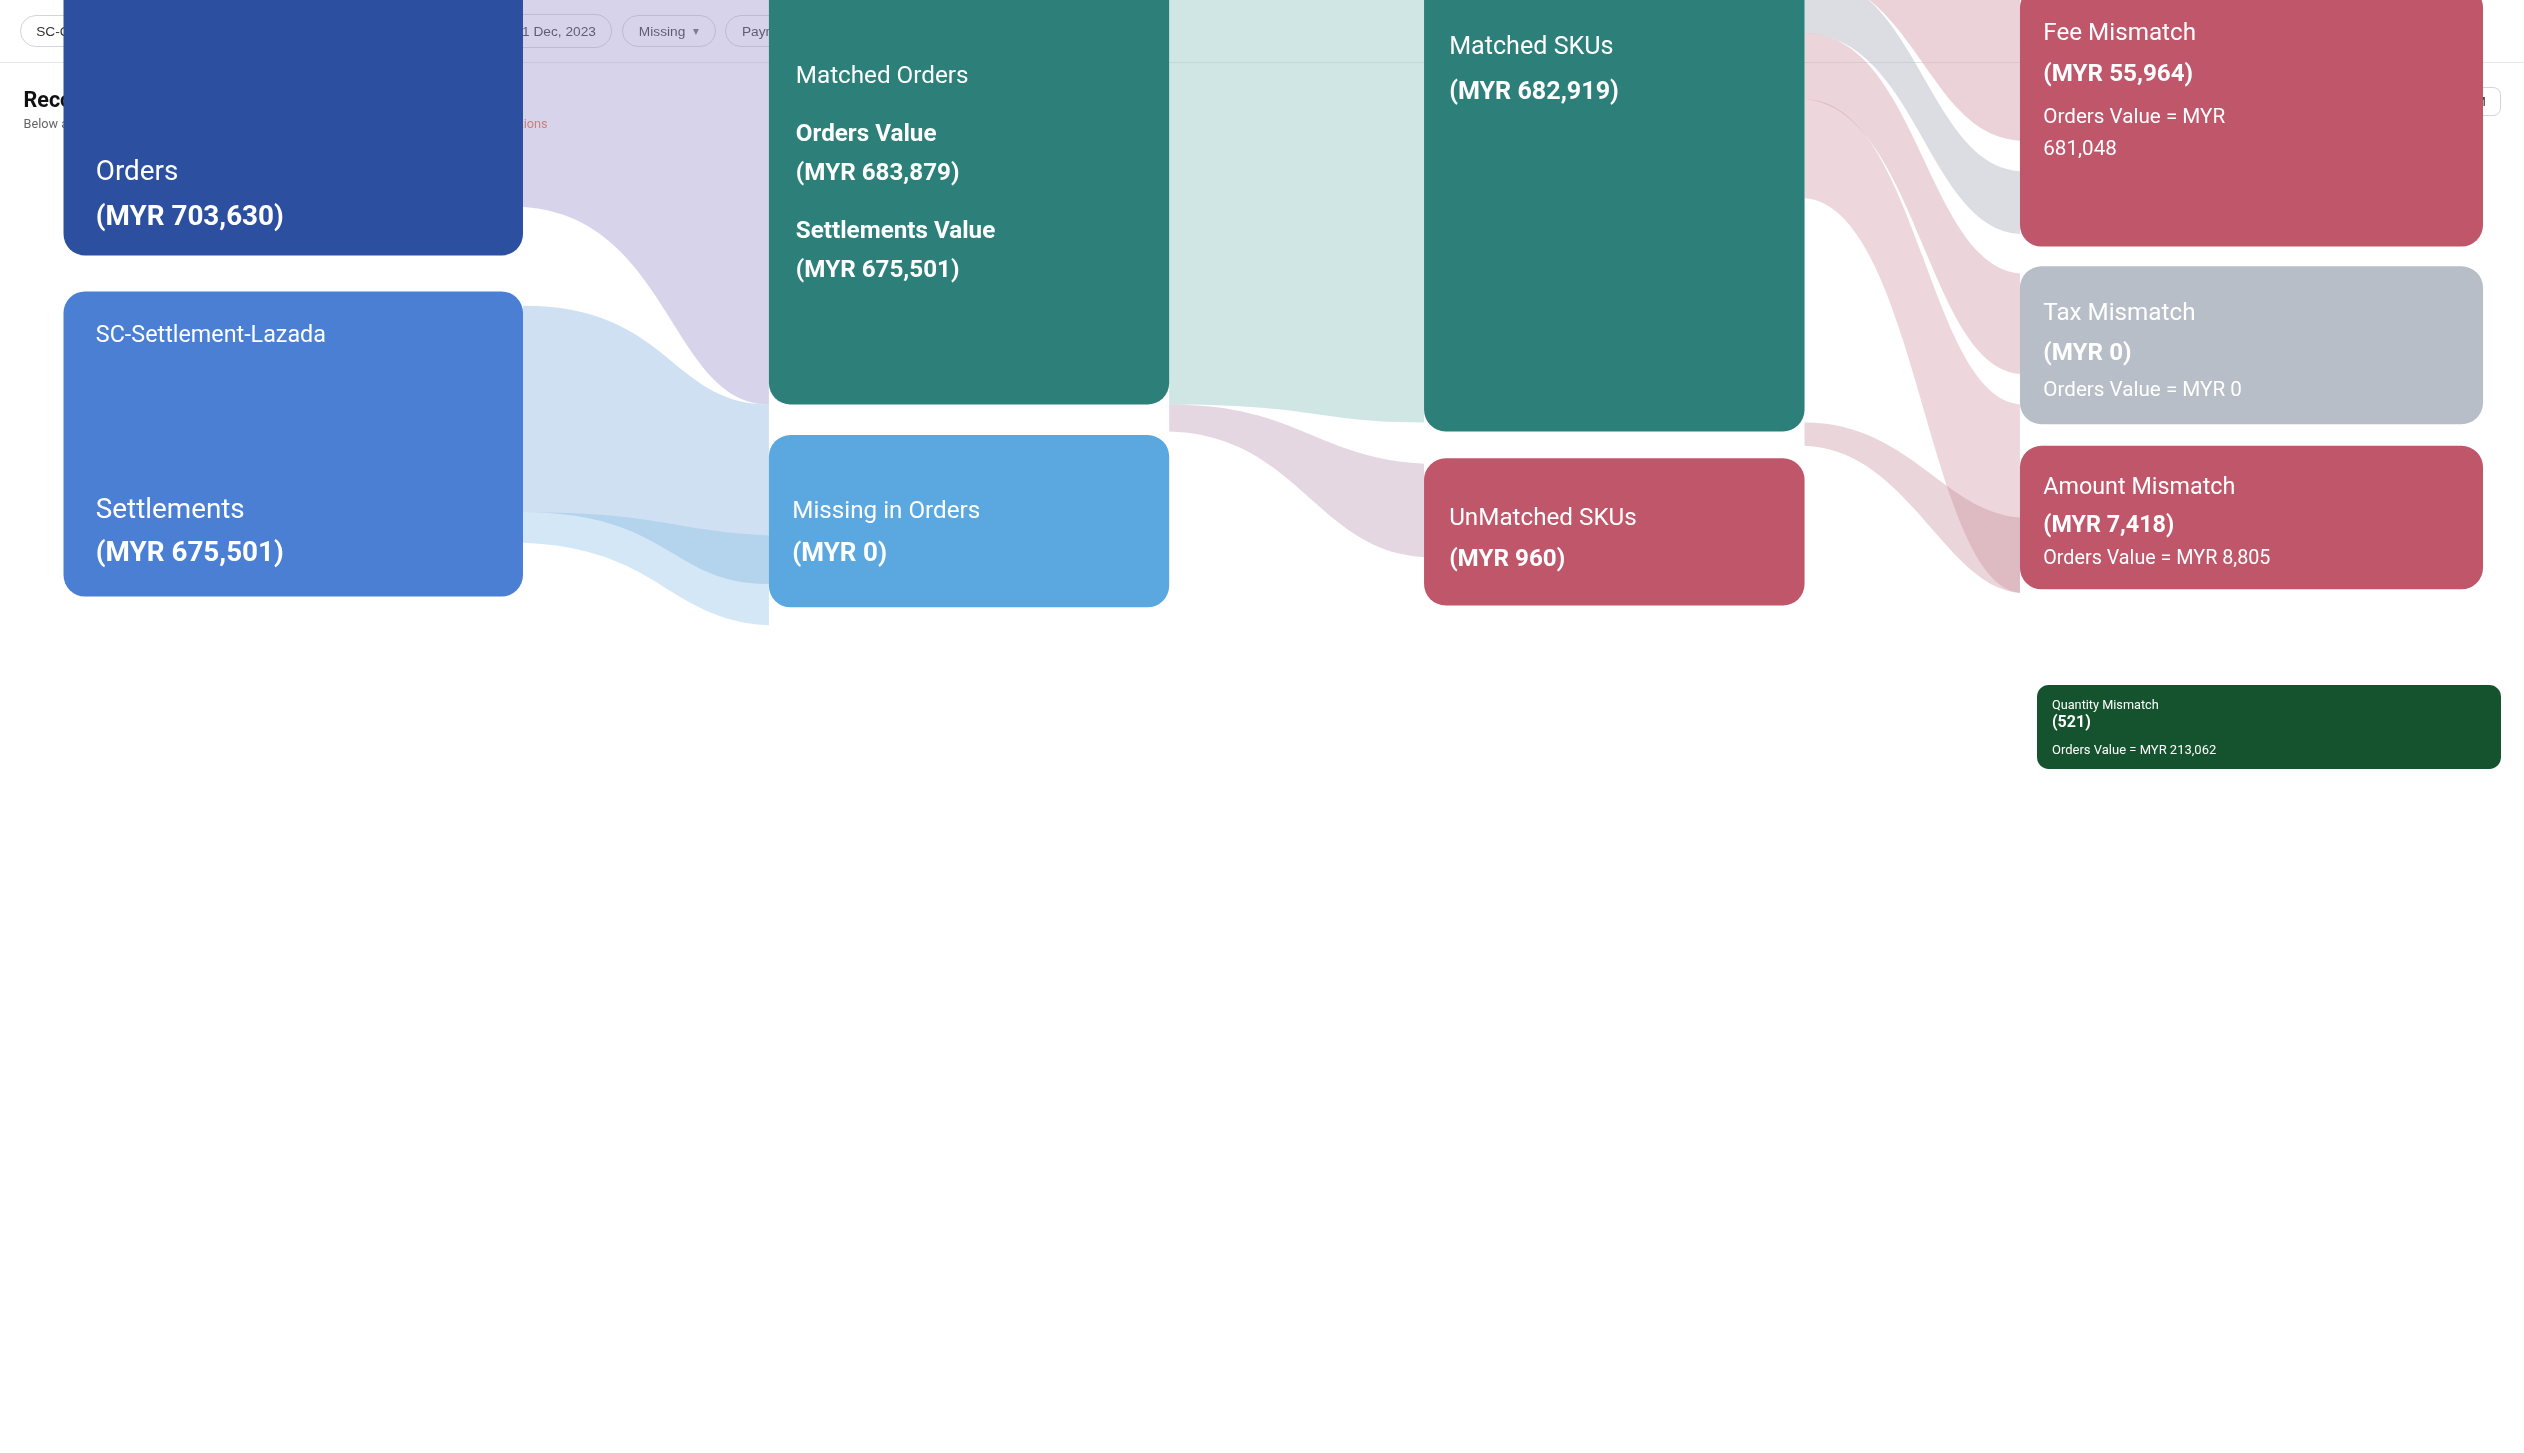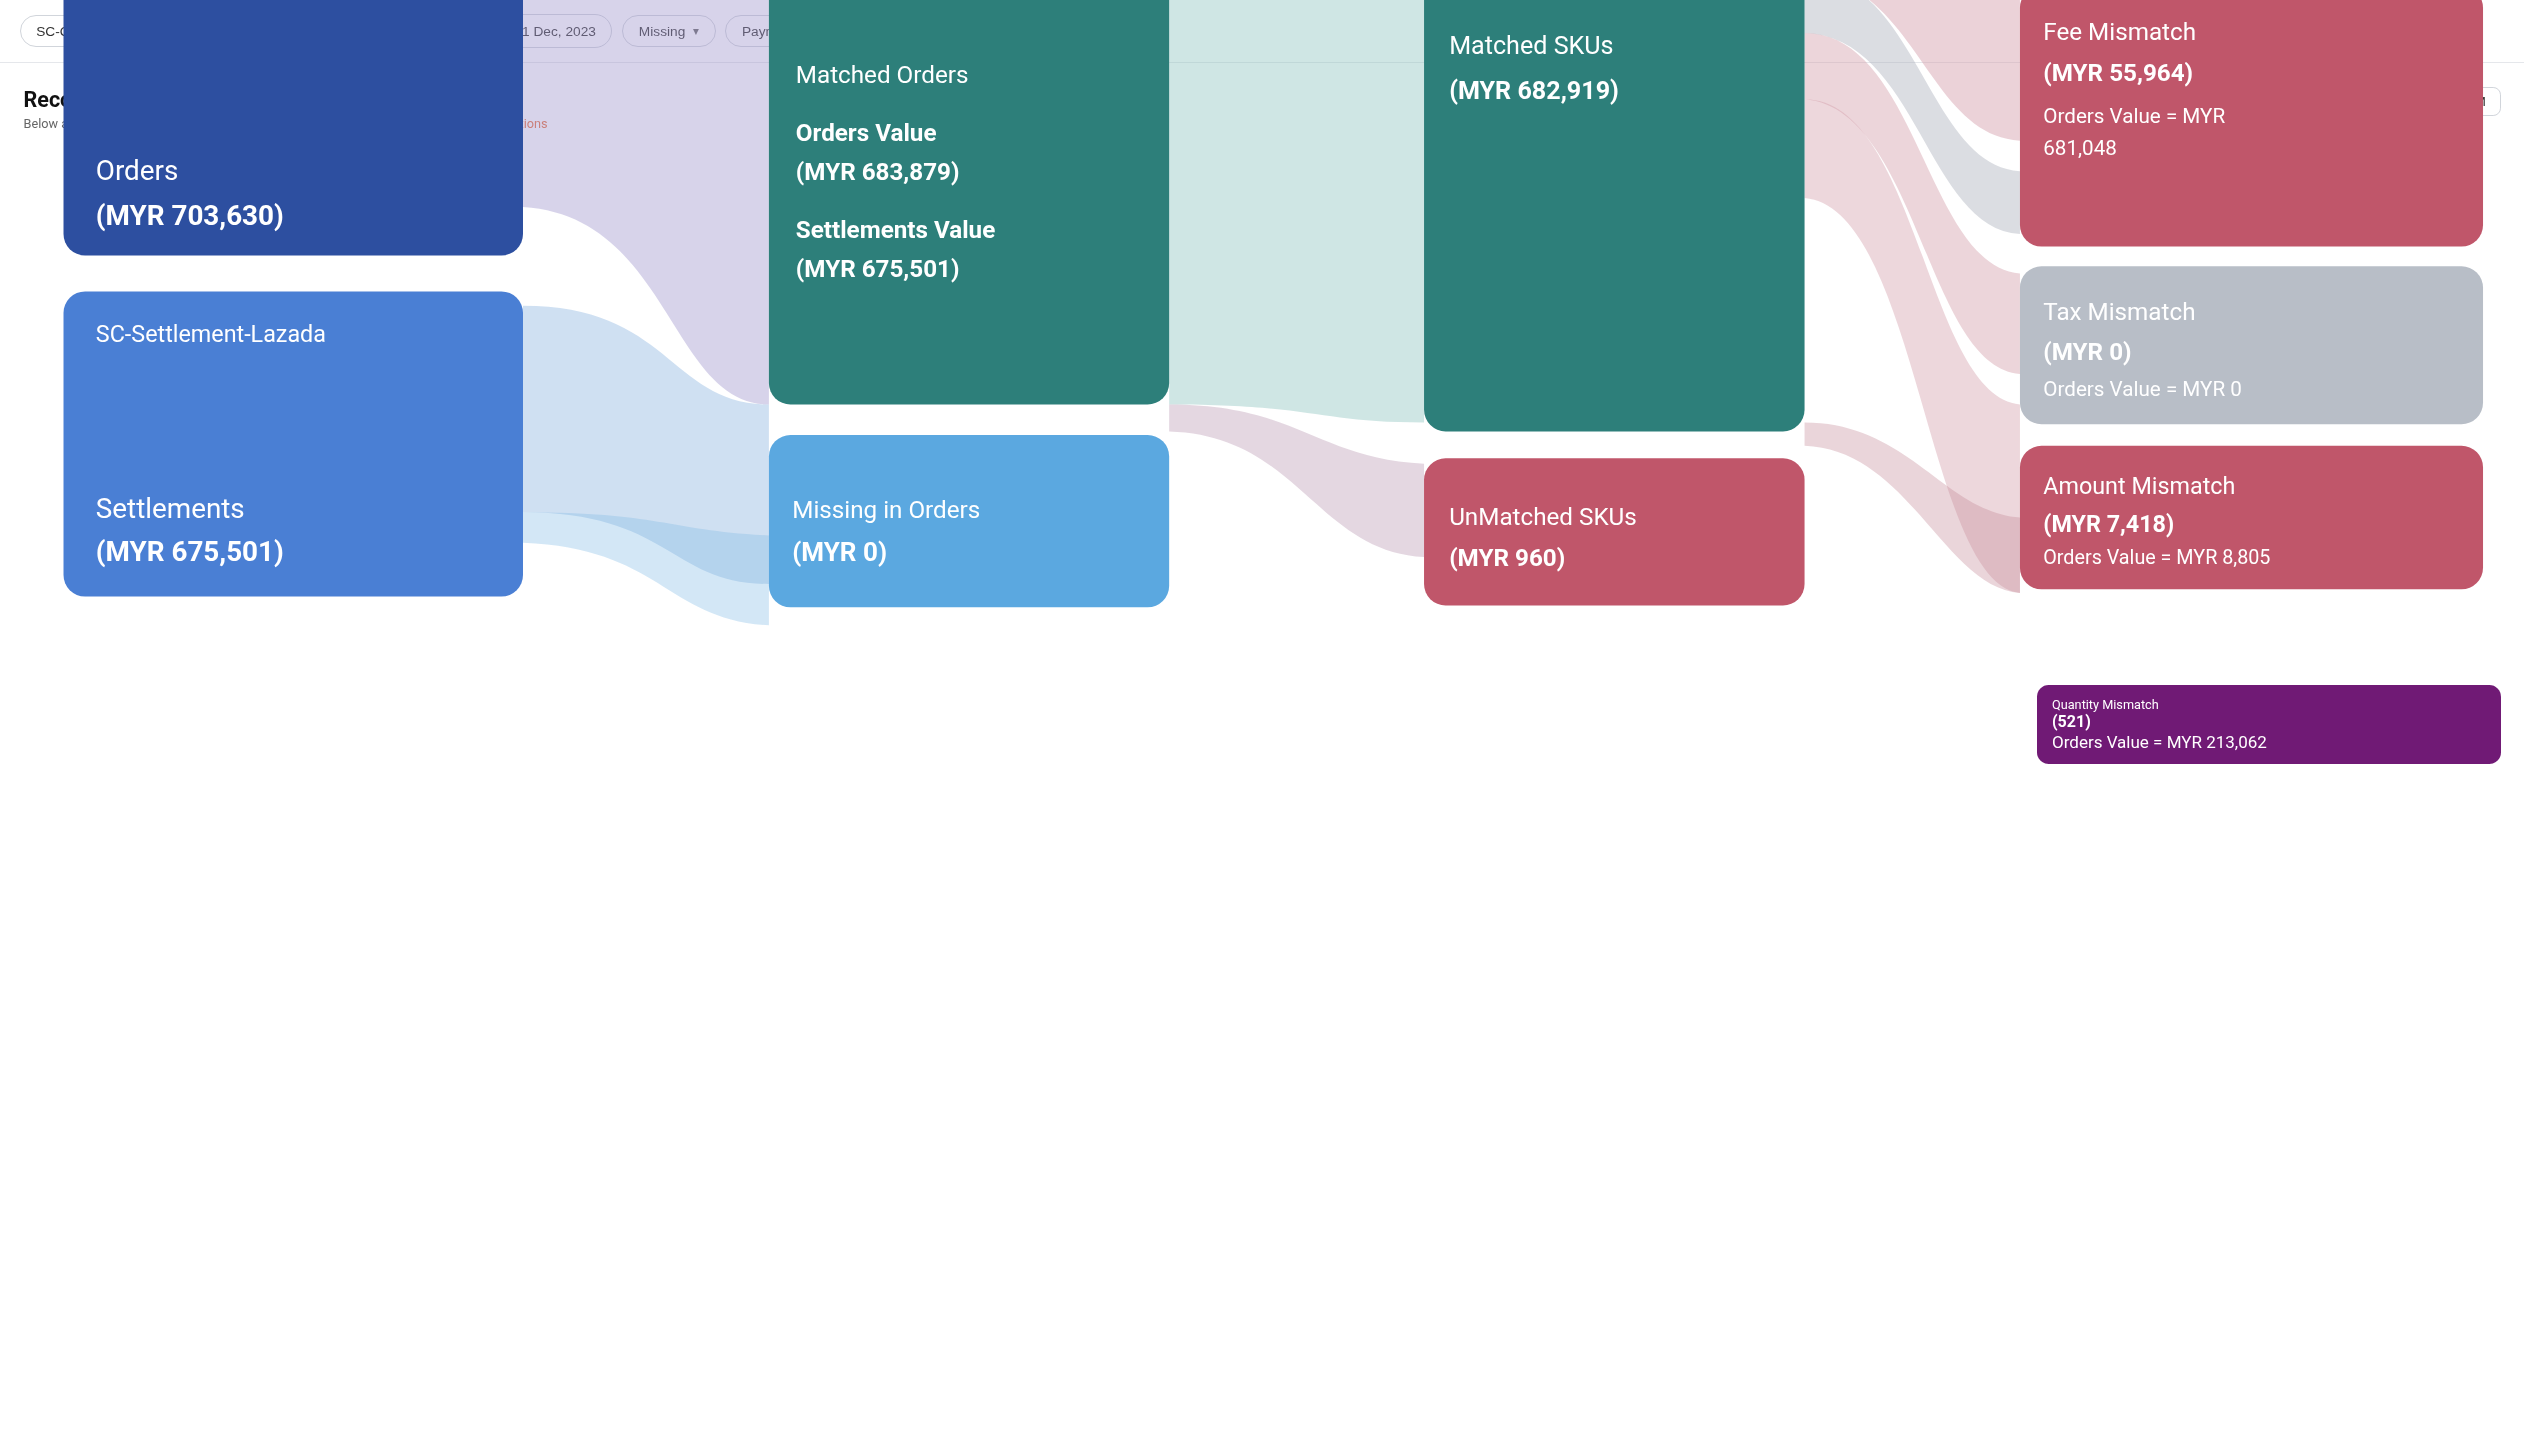"Quantity Mismatch" div { background: #701a75 -> #14532d }
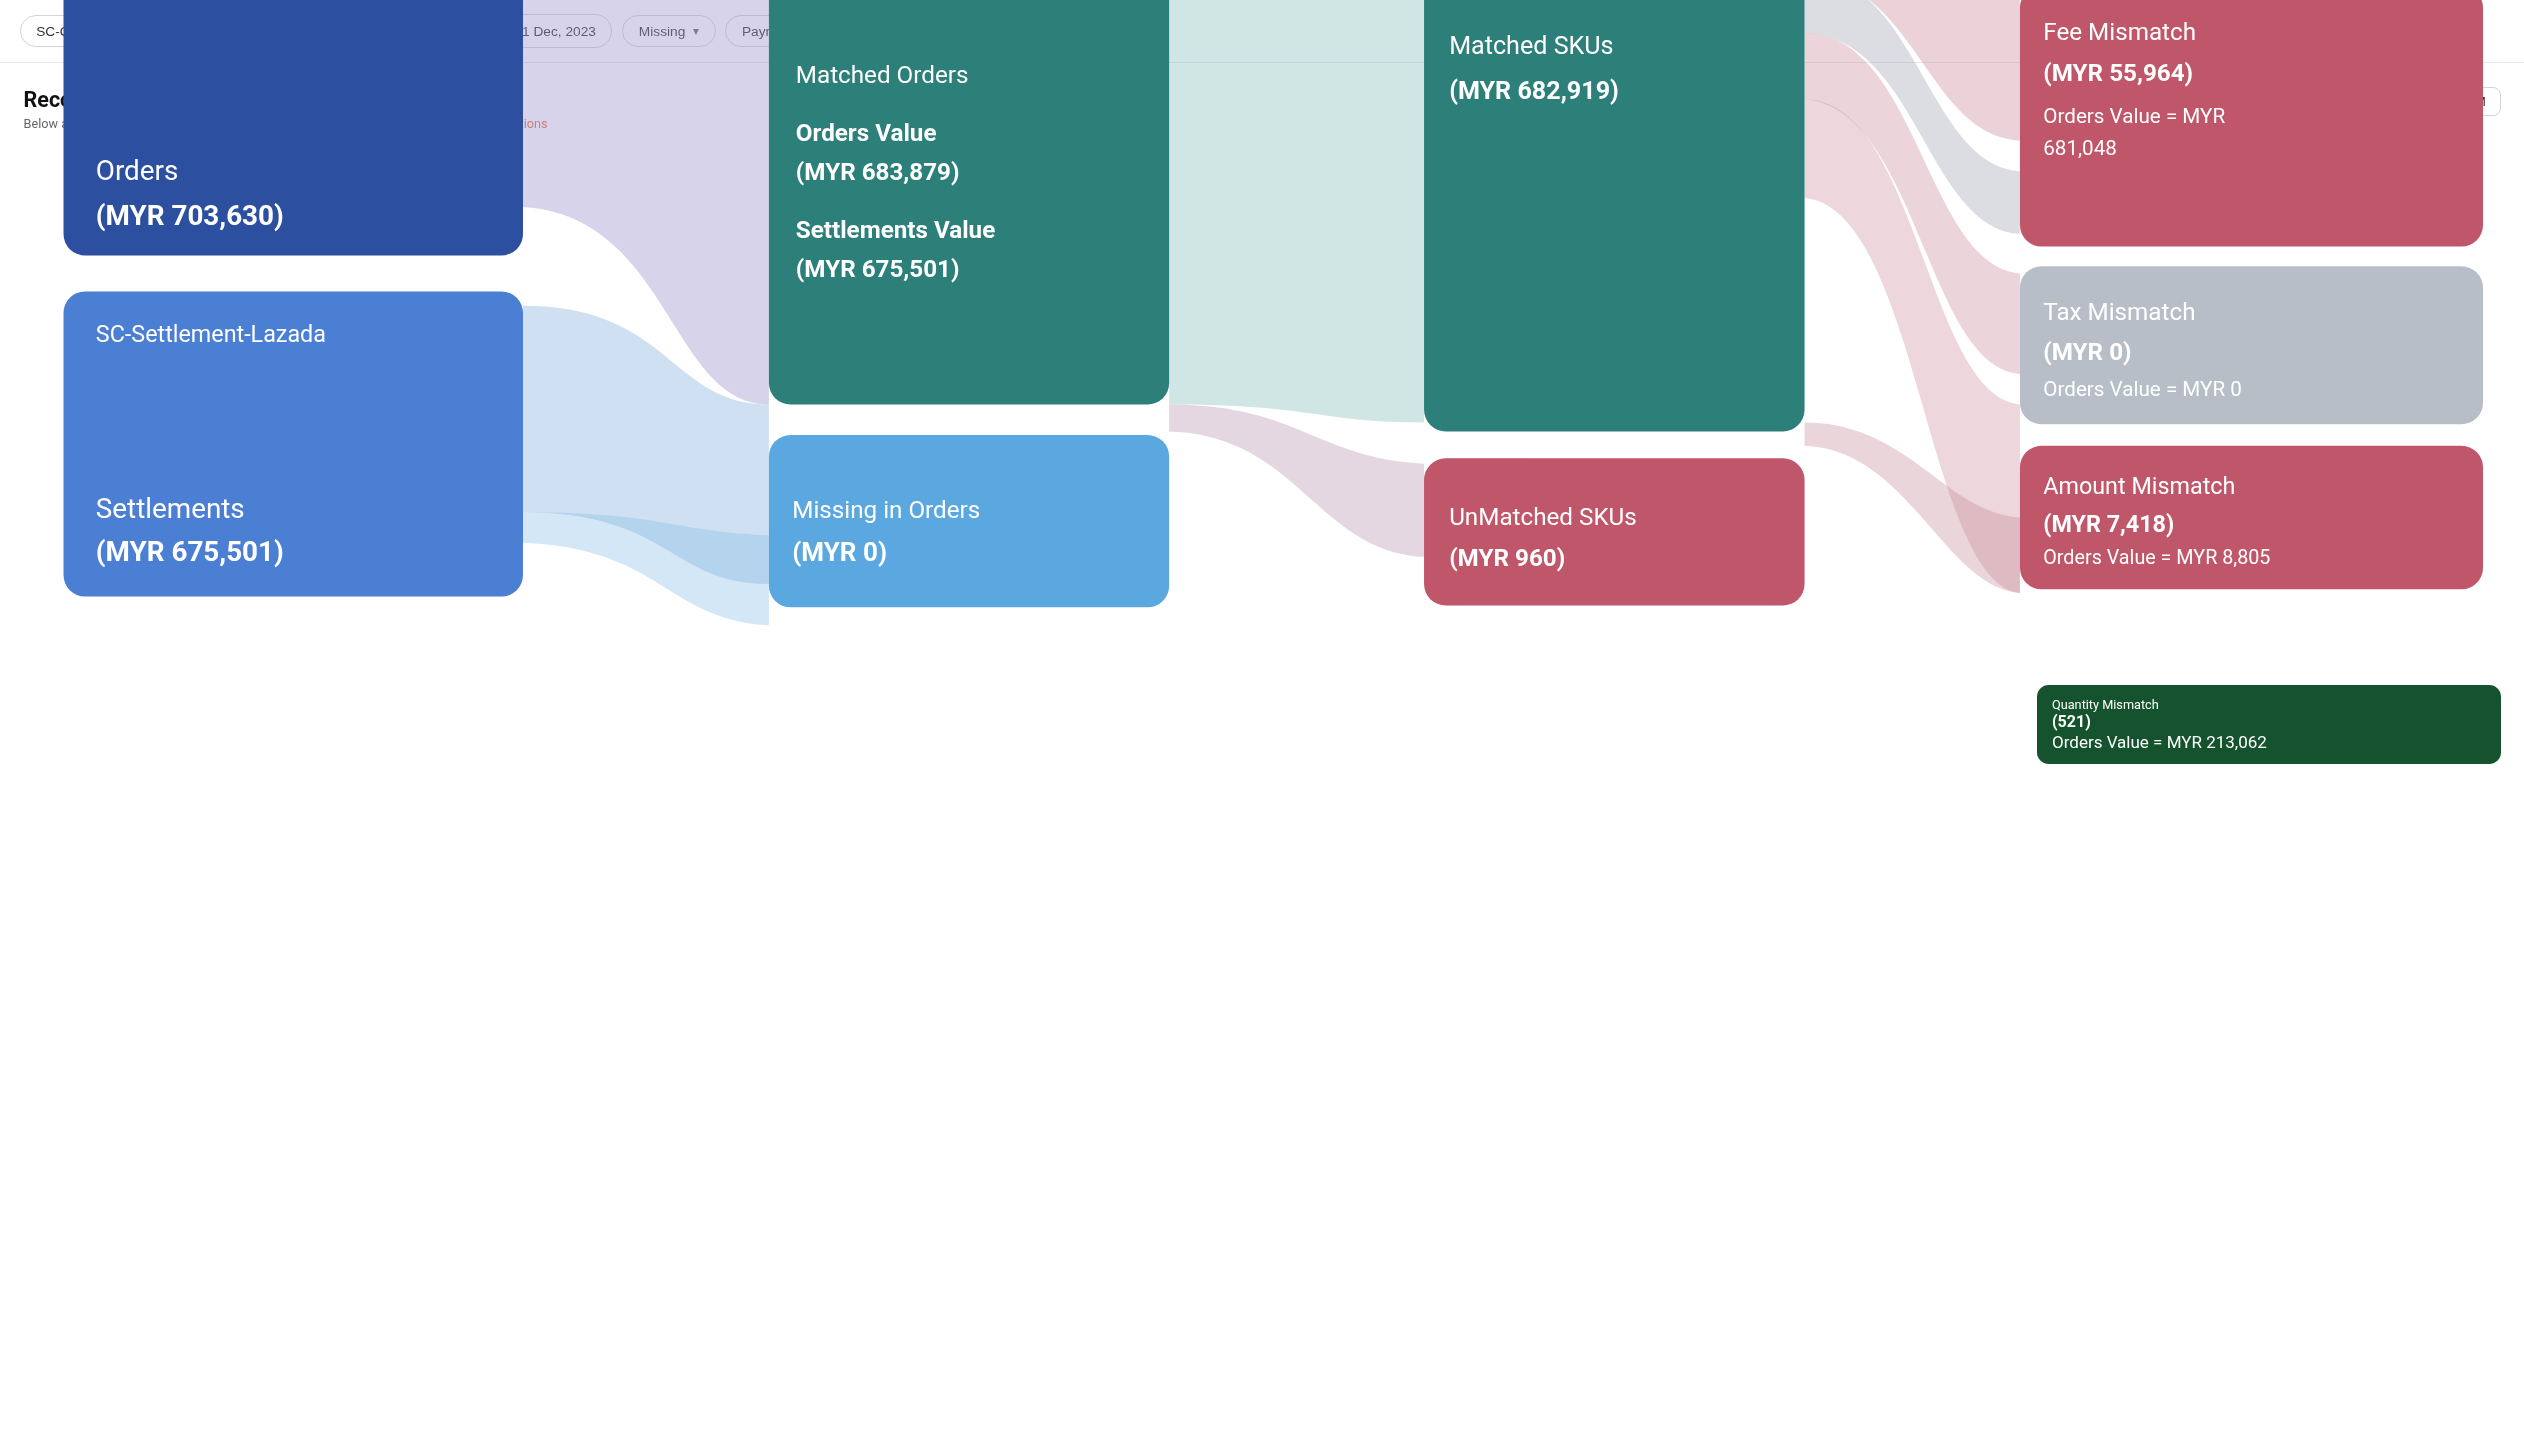"Orders Value = MYR 213,062" div { font-size: 17px -> 13px; margin-top: 1px -> 11px }
